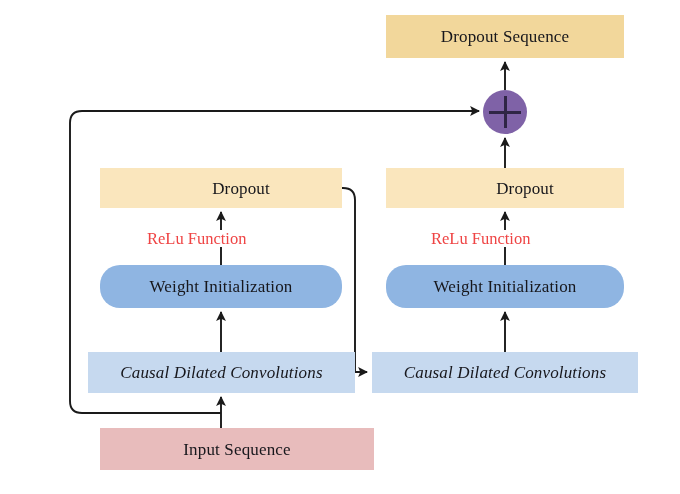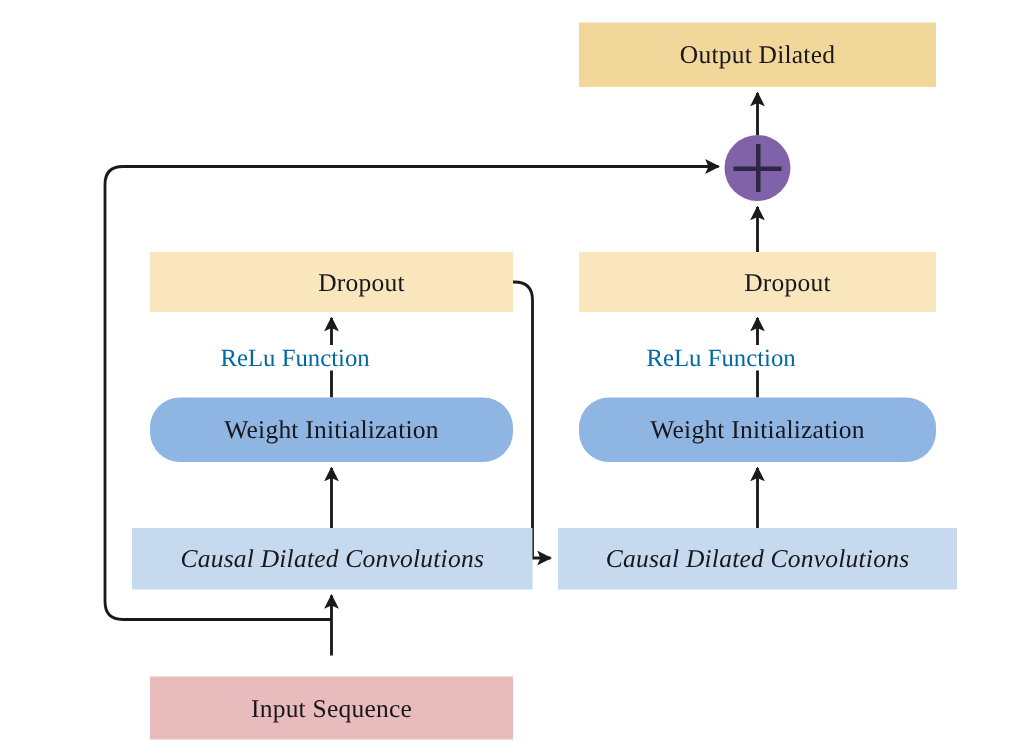"Output Dilated" span { text: Output Dilated -> Dropout Sequence }
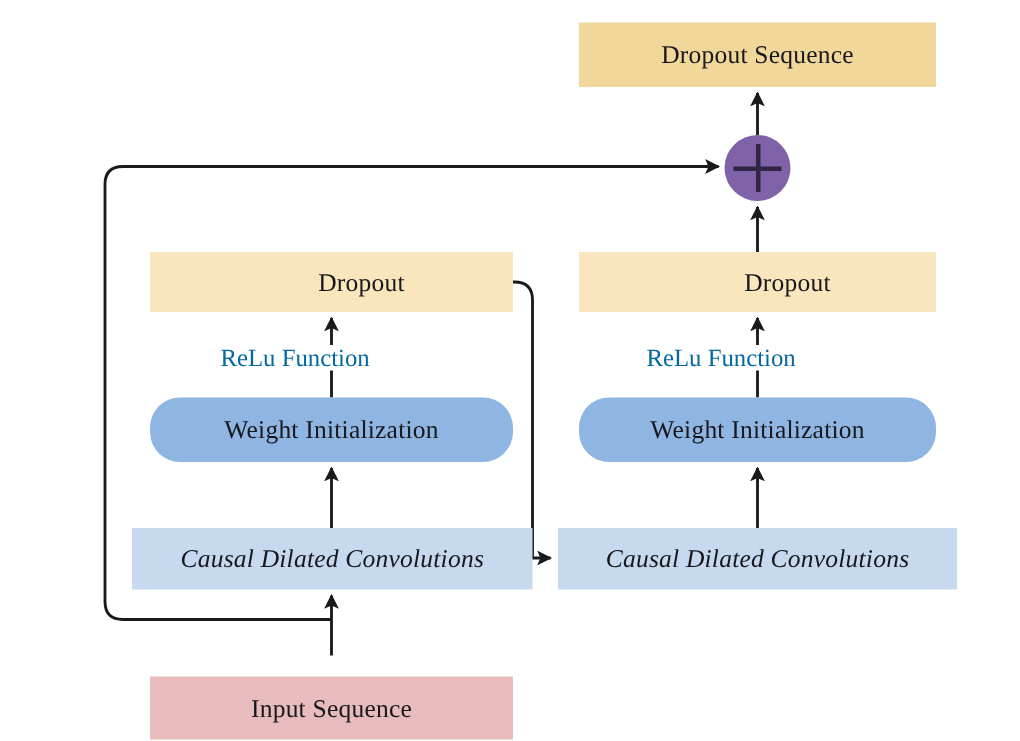"ReLu Function" .edge-label { color: #0369a1 -> #ef4444 }
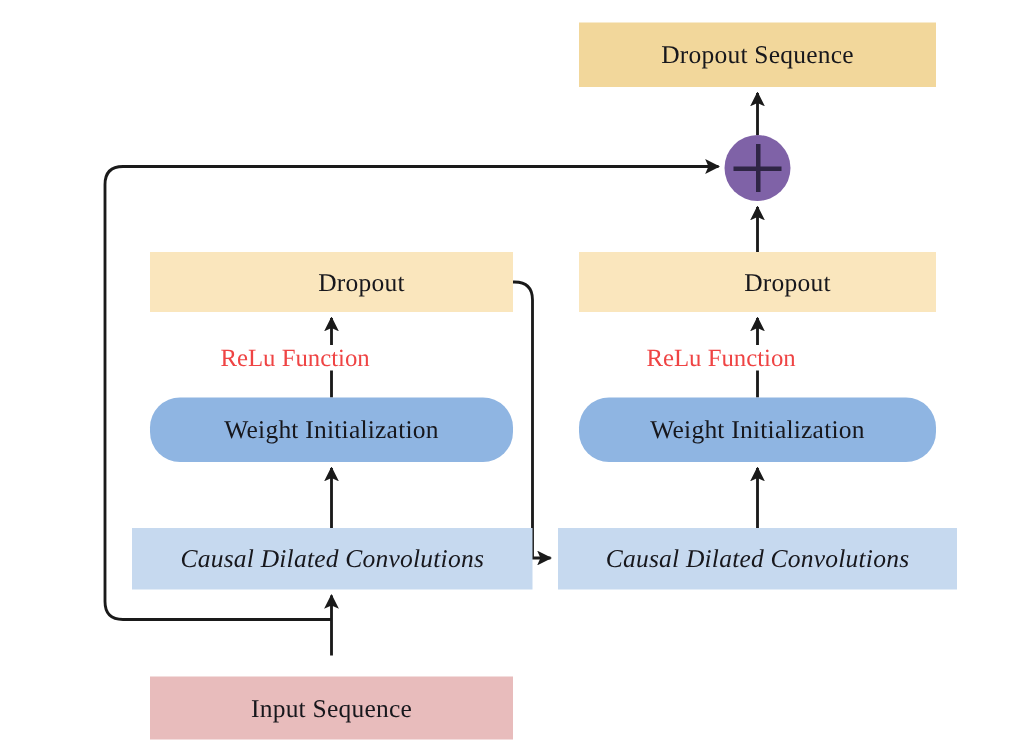"Input Sequence" div.node { top: 451px -> 428px; width: 242px -> 274px }
